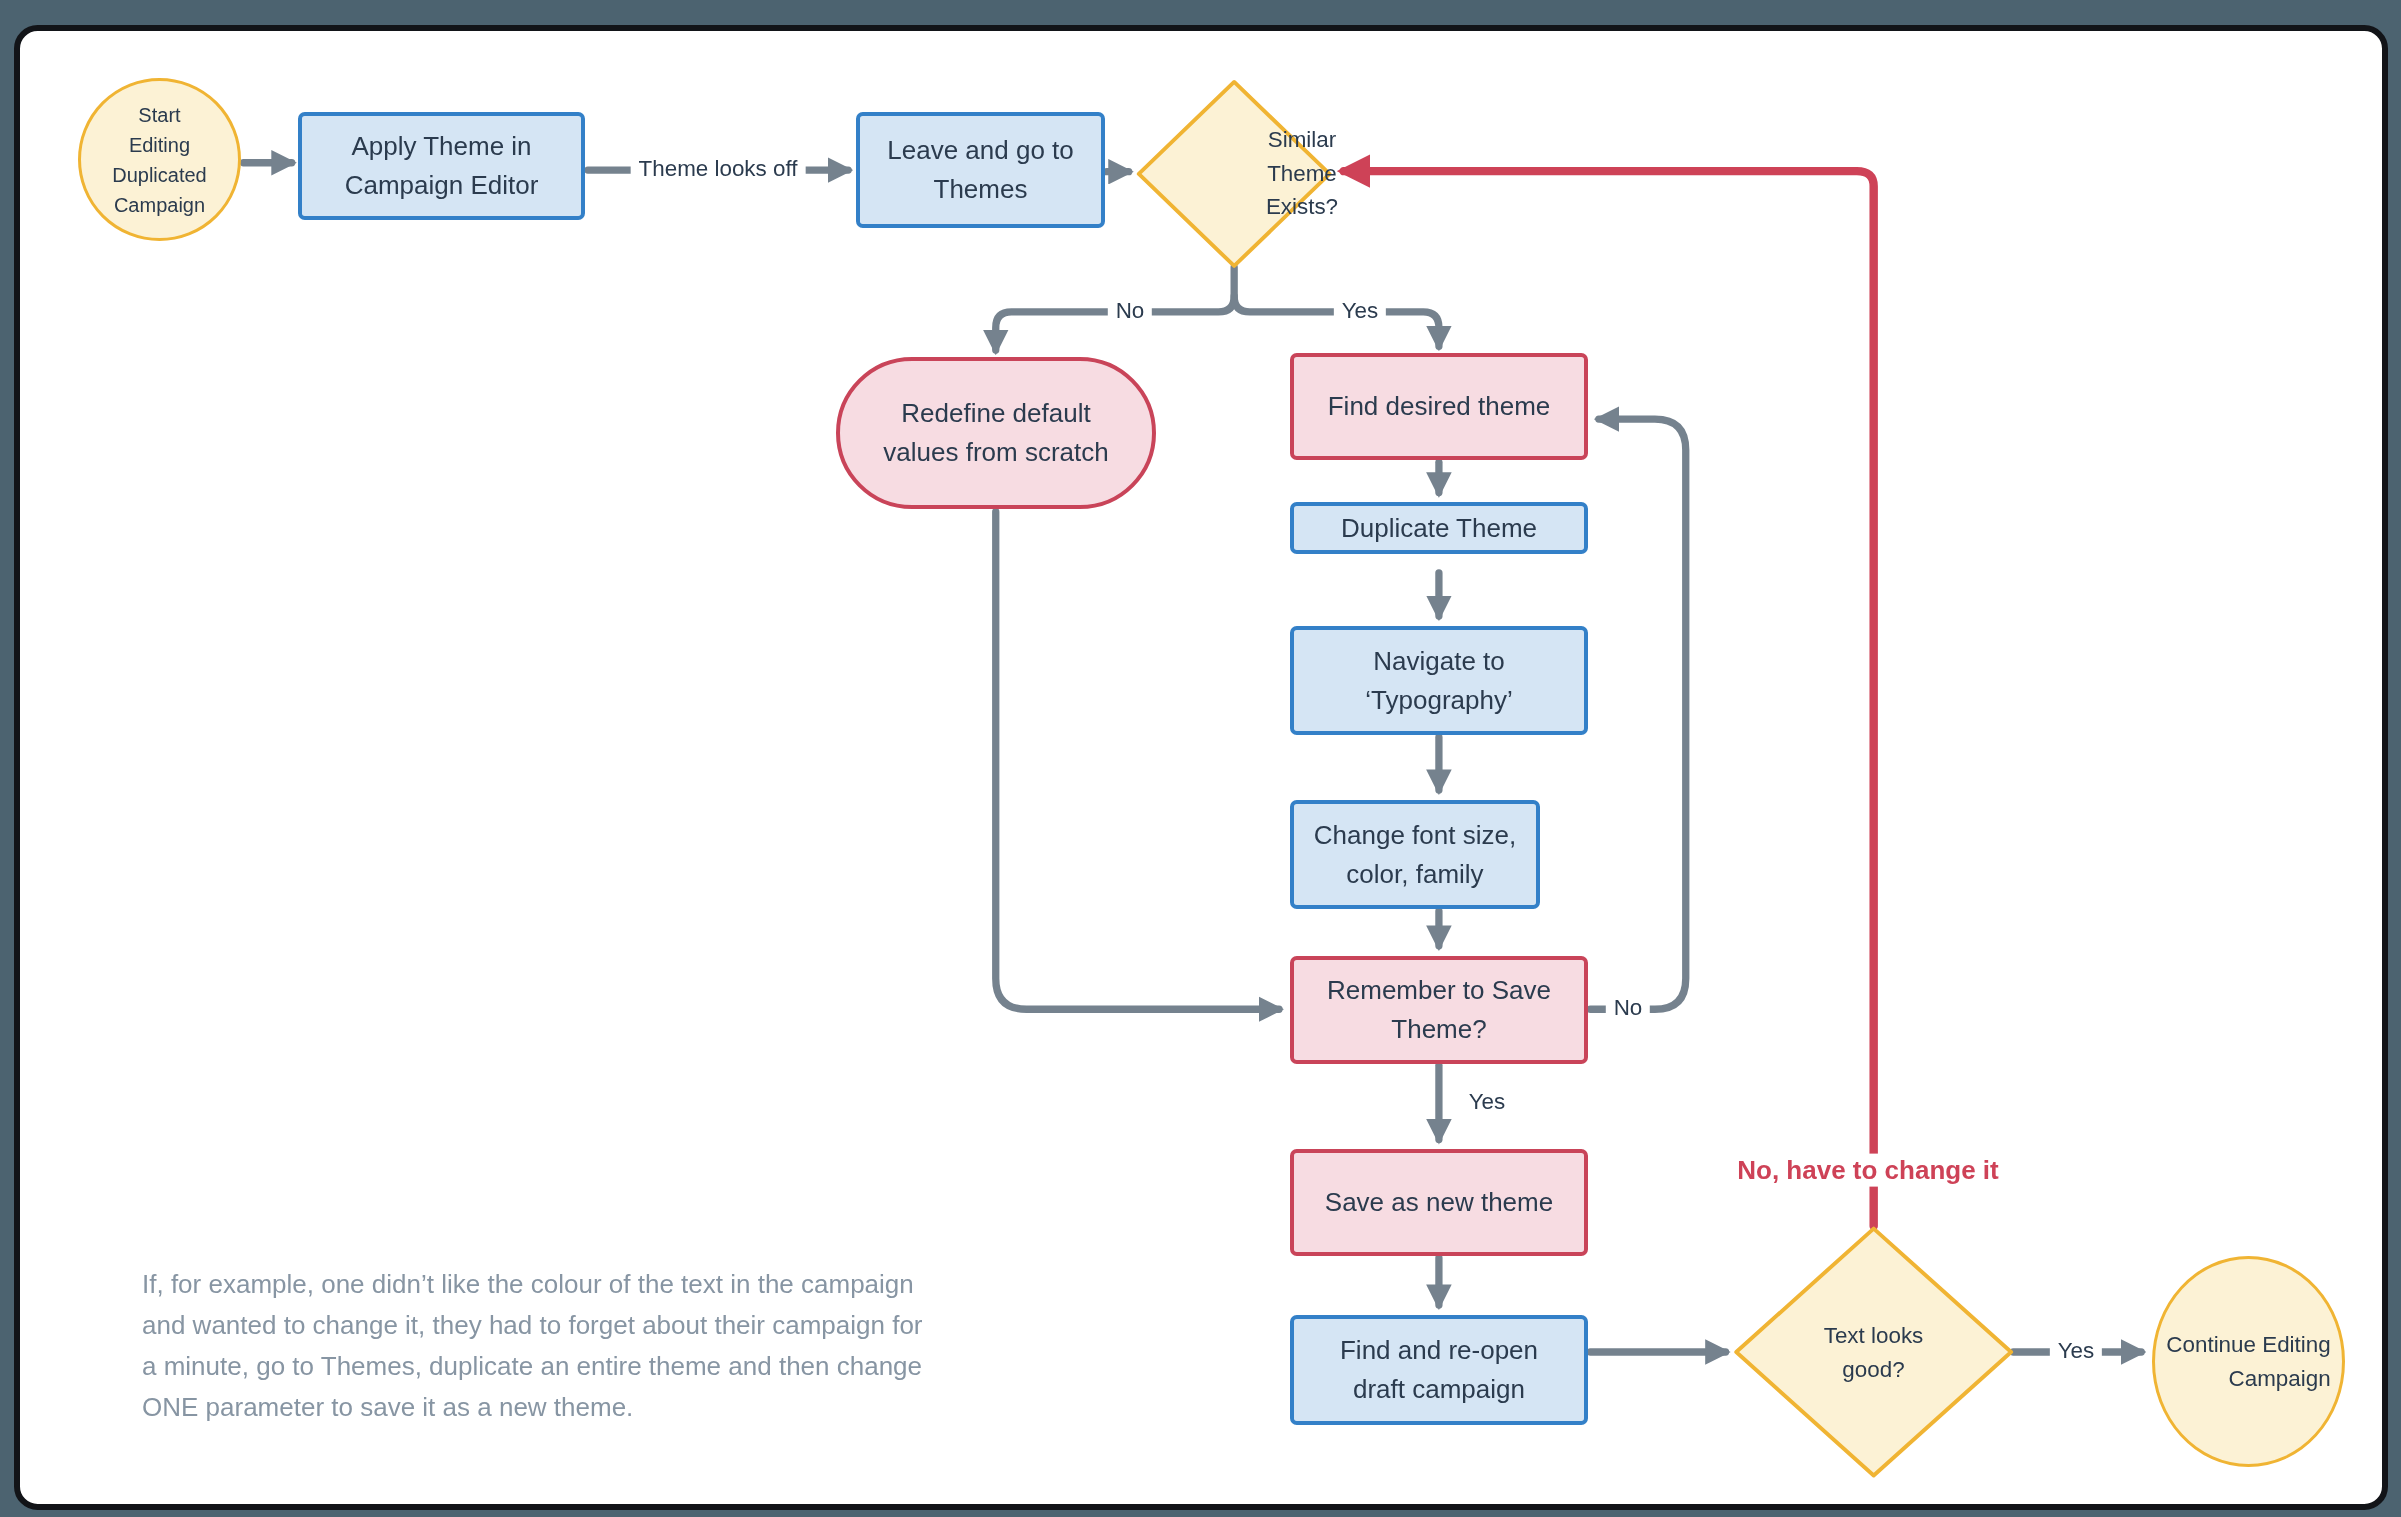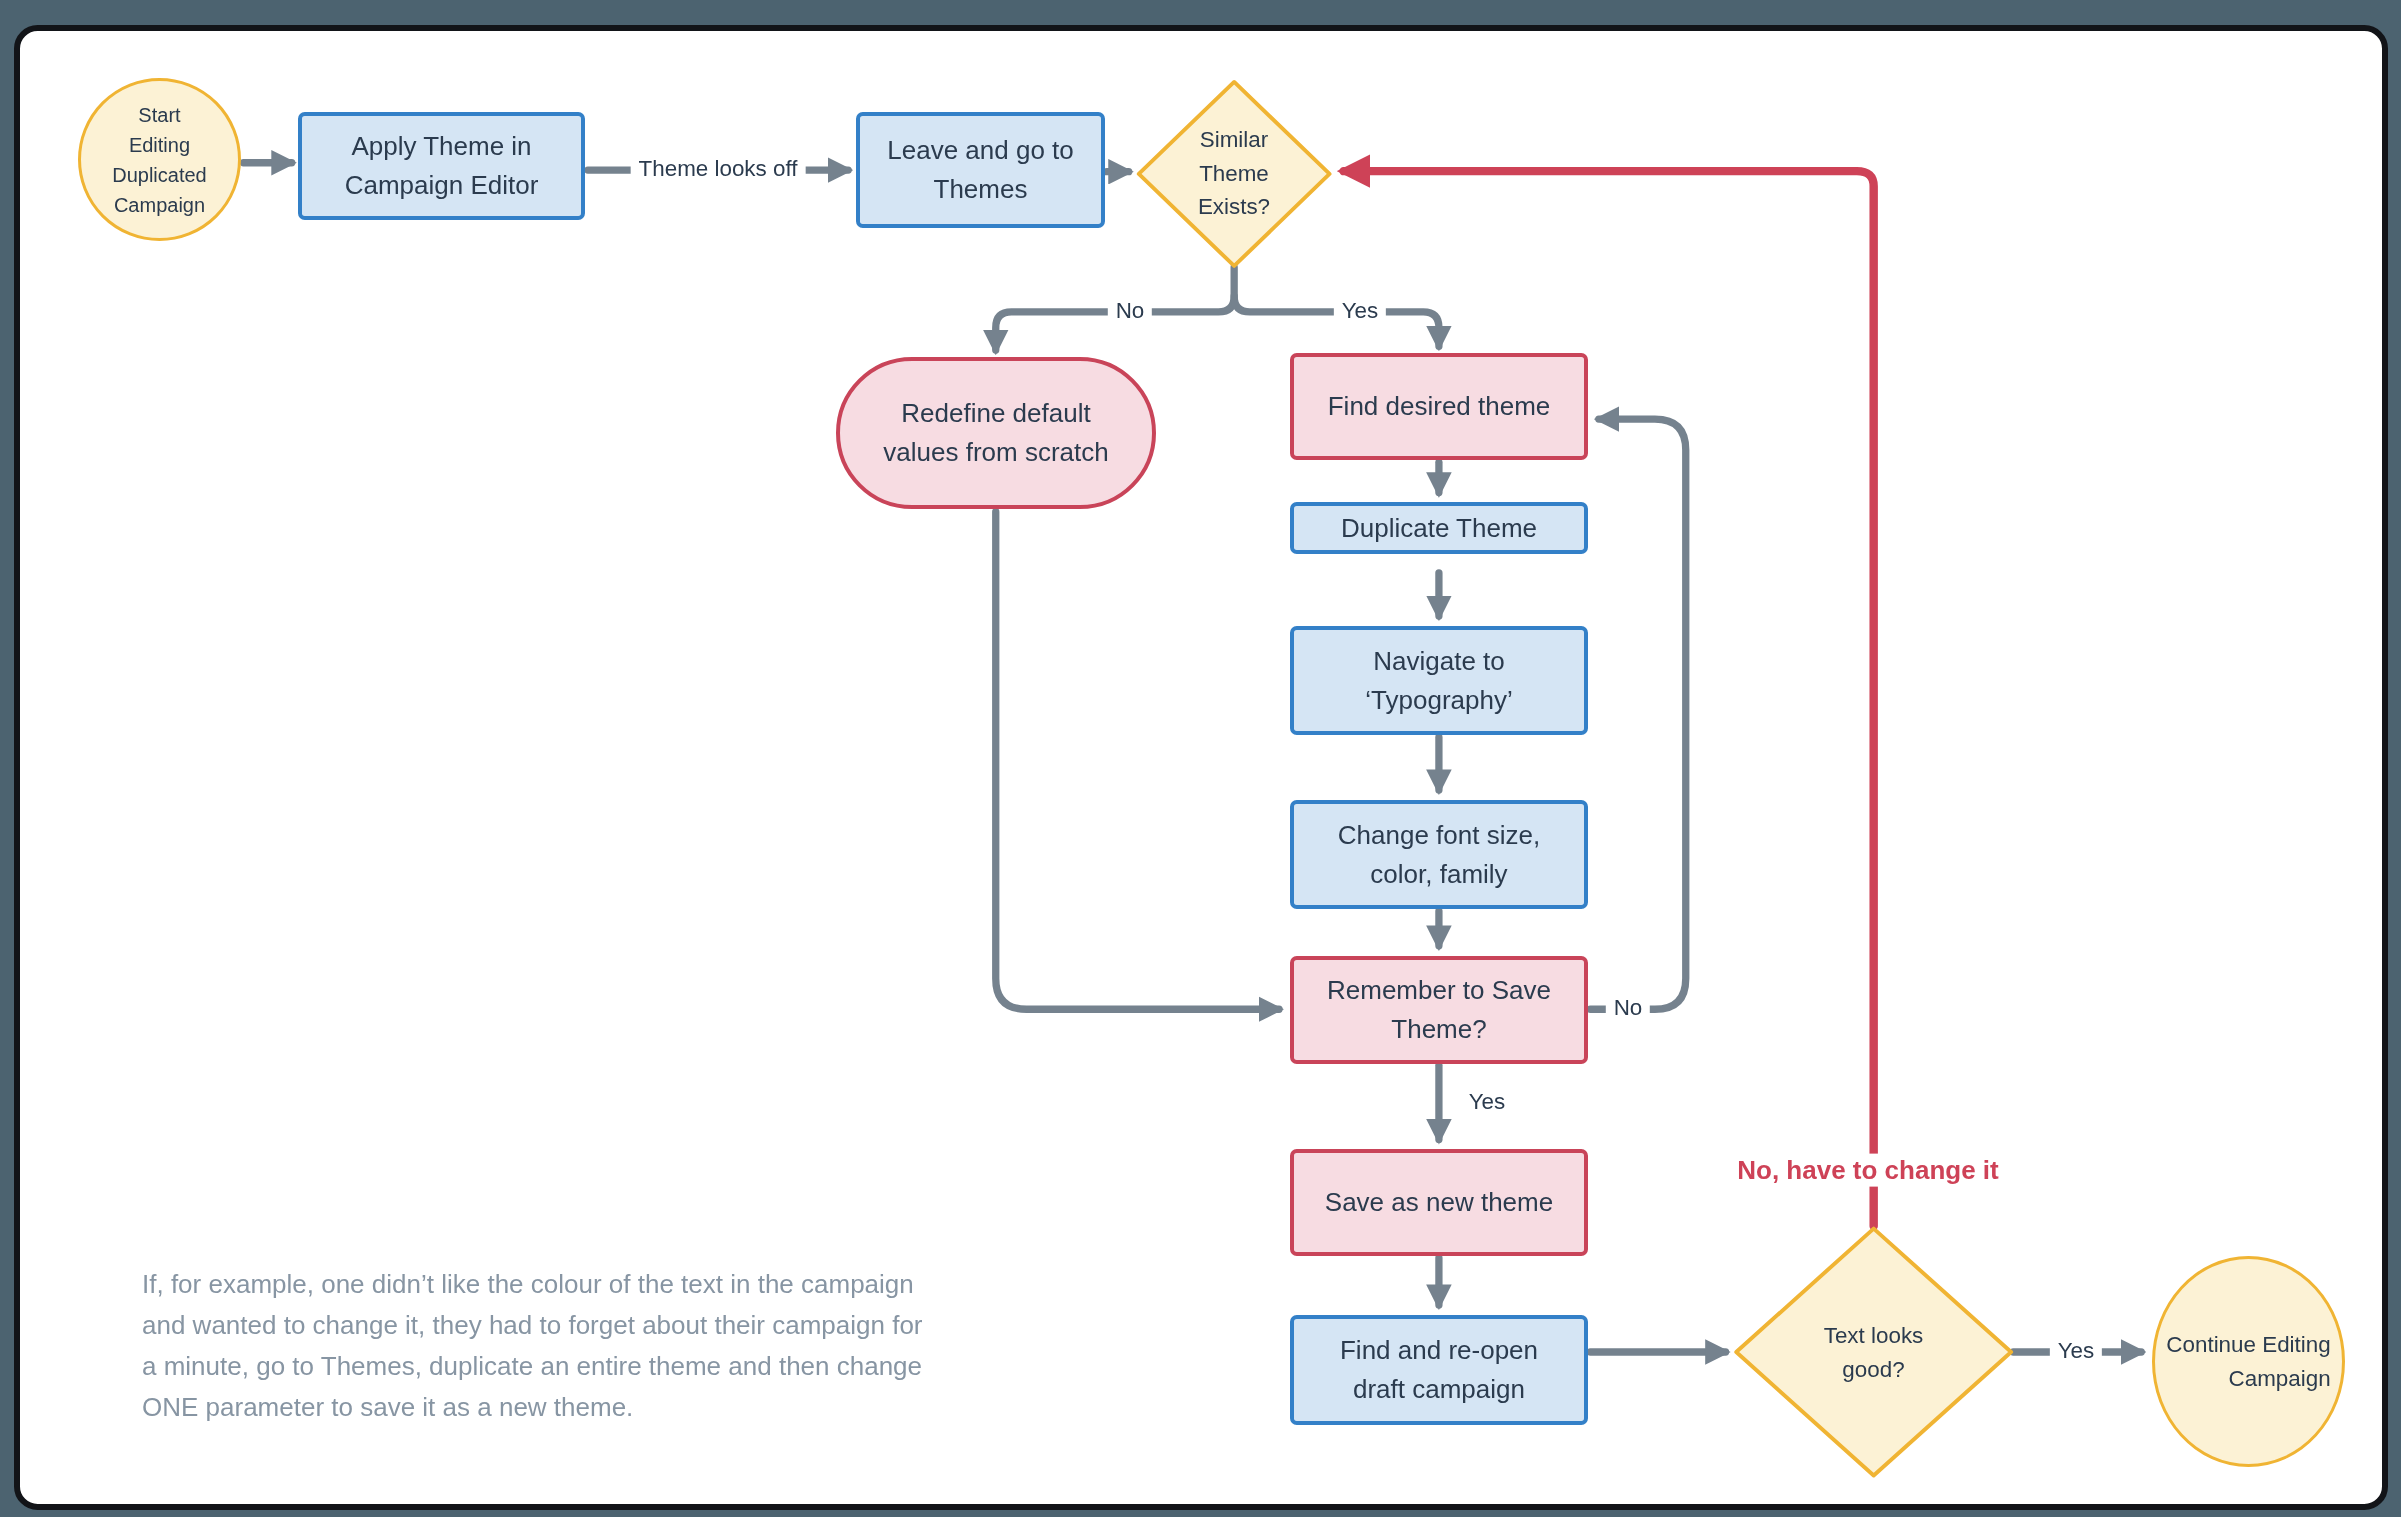"Similar" div.dtext { left: 1164px -> 1232px }
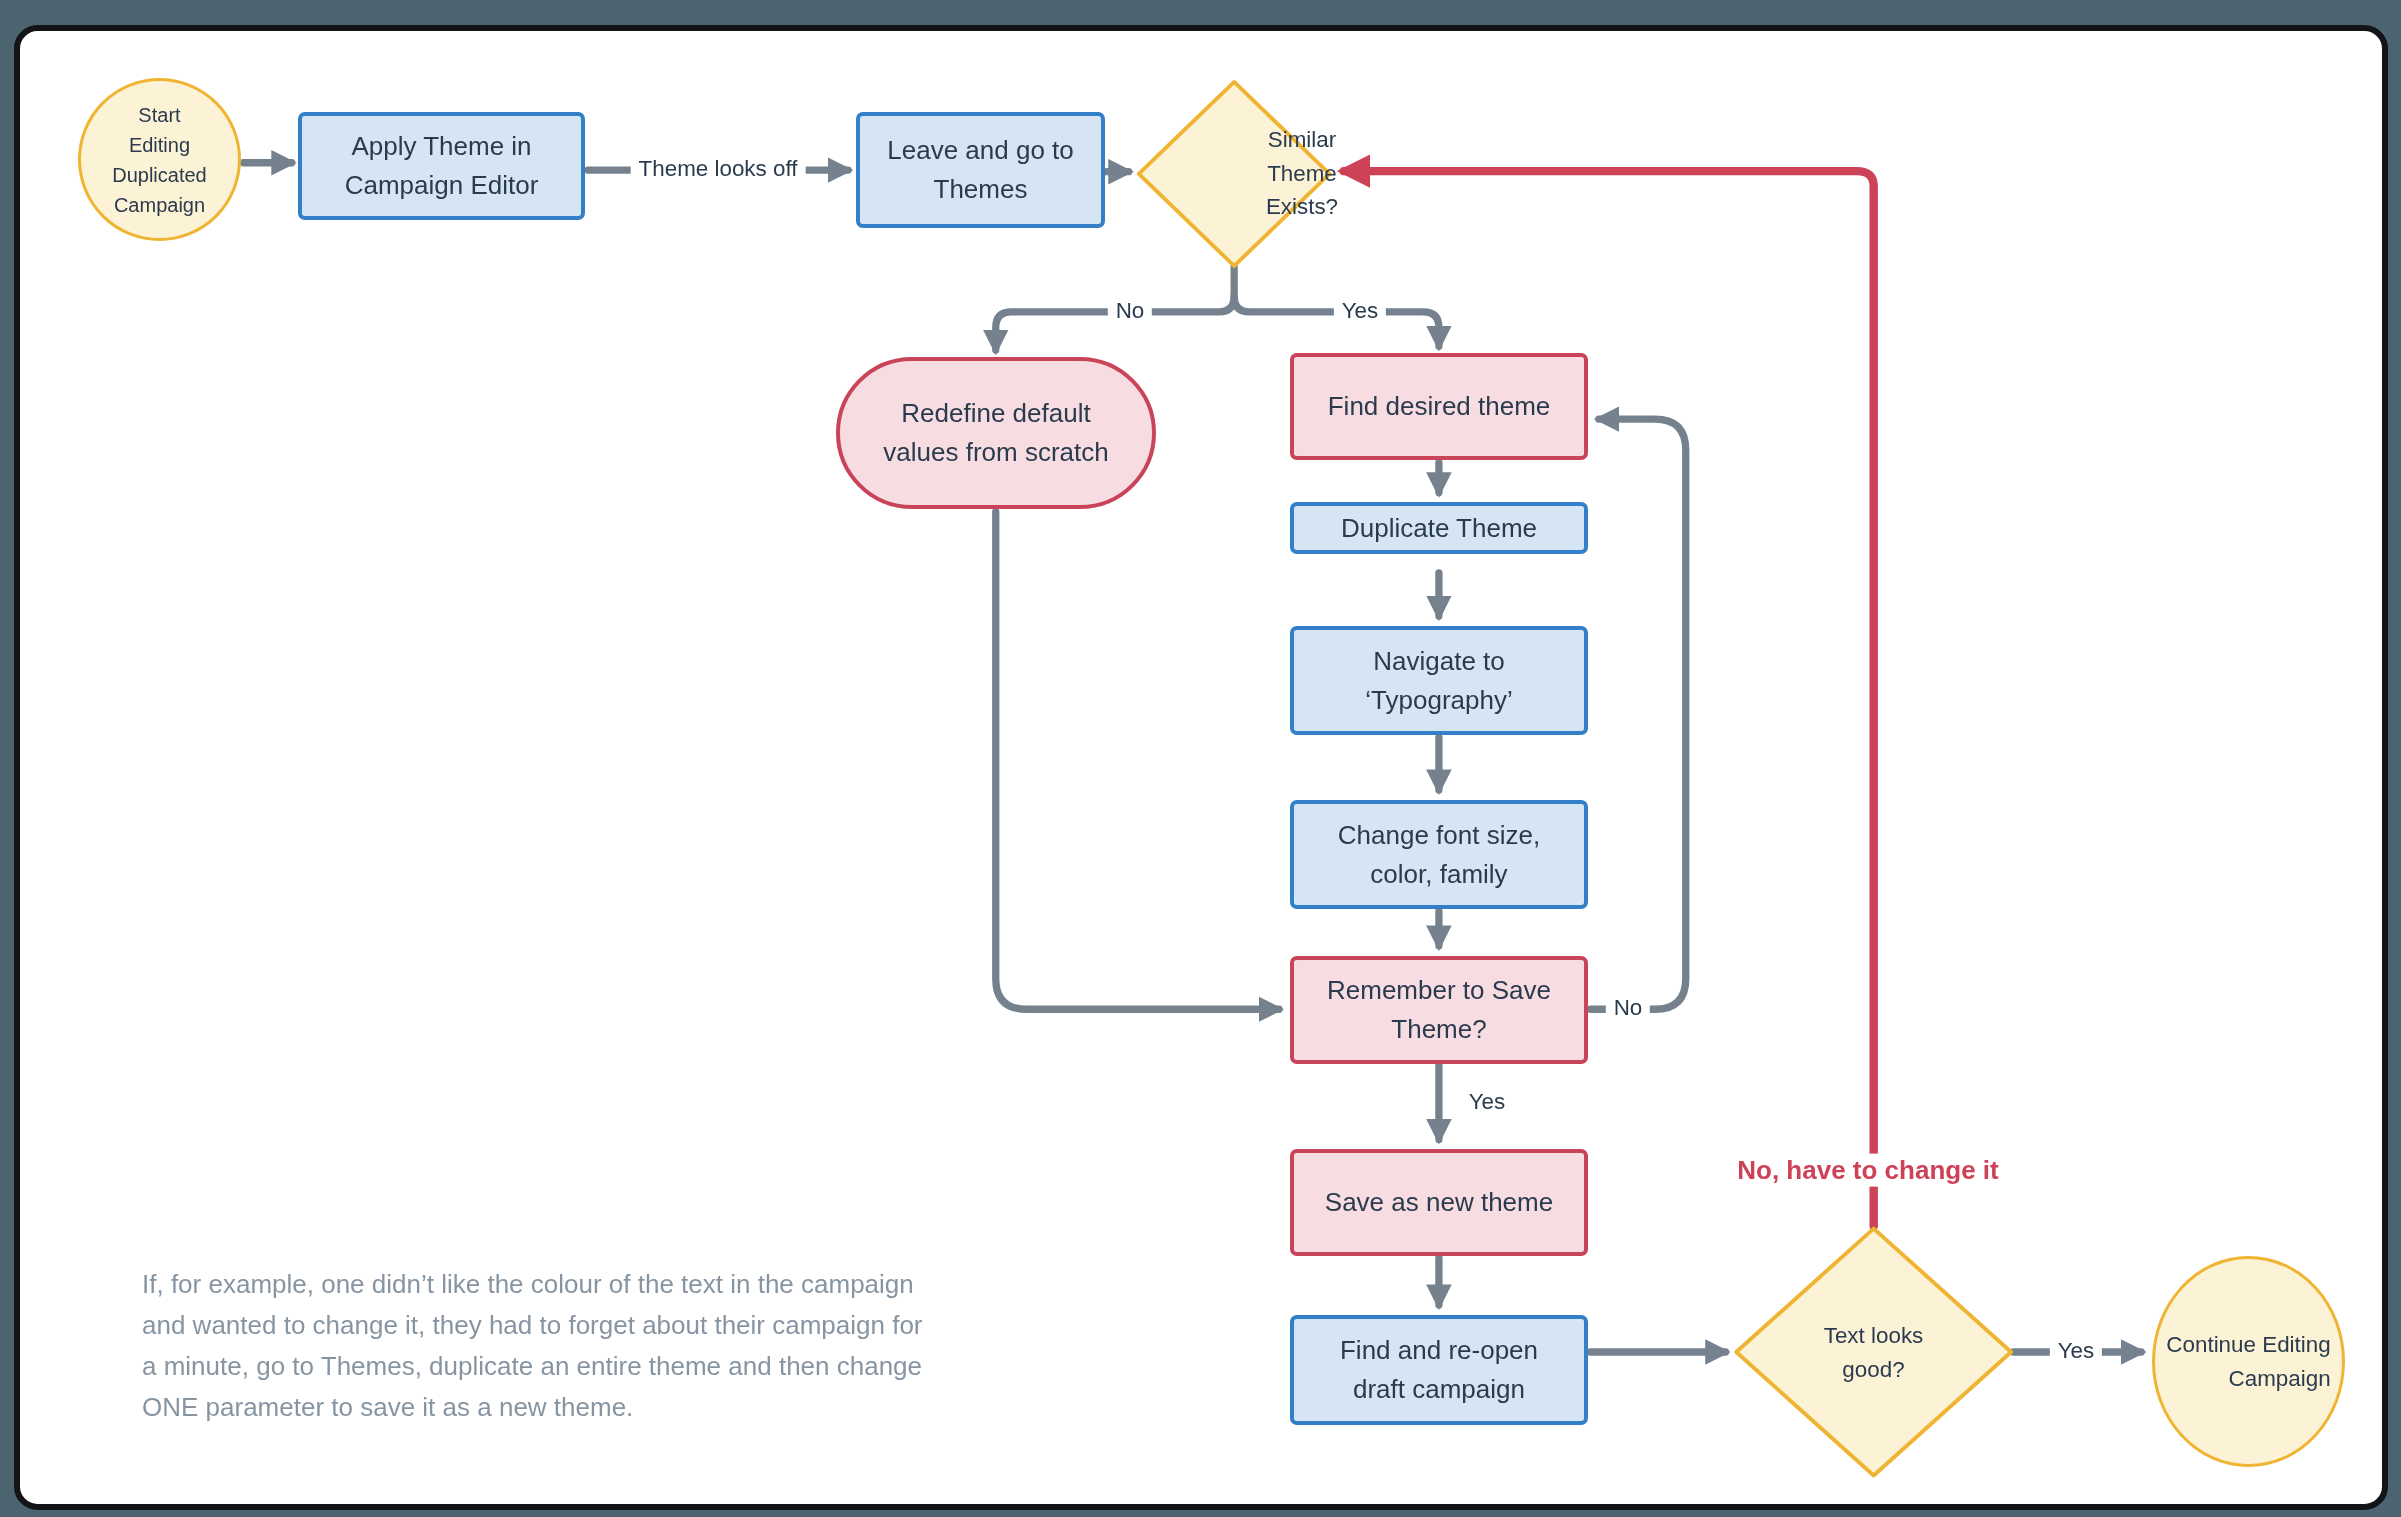"Change font size," div.node { width: 298px -> 250px }
